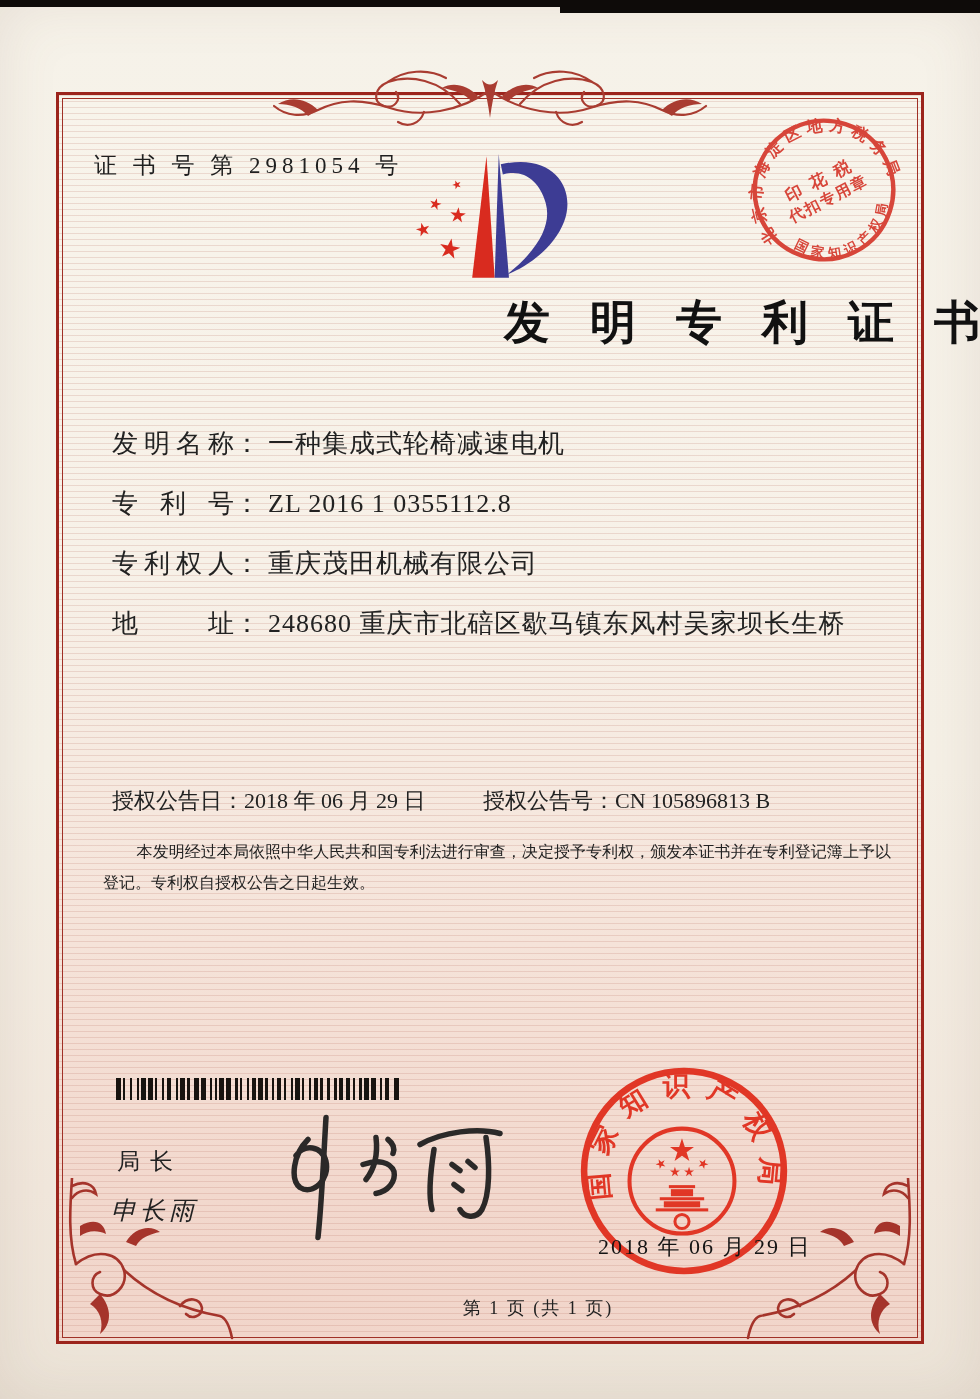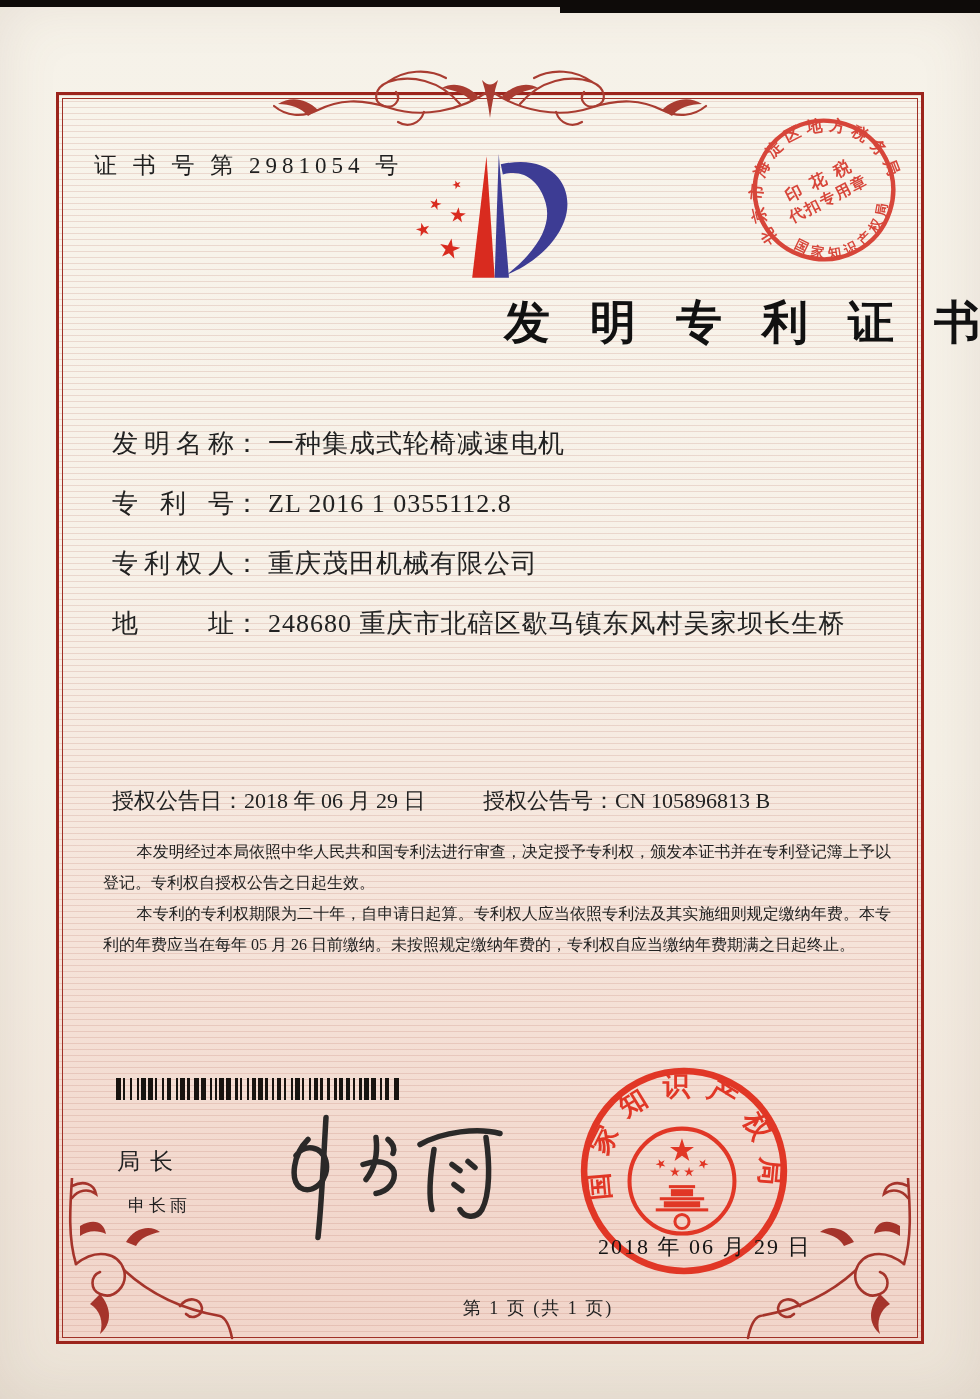"本专利的专利权期限为二十年，自申请日起算。专利权人应当依照专利法及其实施细则规定" p { html: <p>本专利的专利权期限为二十年，自申请日起算。专利权人应当依照专利法及其实施细则规定缴纳年费。本专利的年费应当在每年 05 月 26 日前缴纳。未按照规定缴纳年费的，专利权自应当缴纳年费期满之日起终止。</p> -> none }
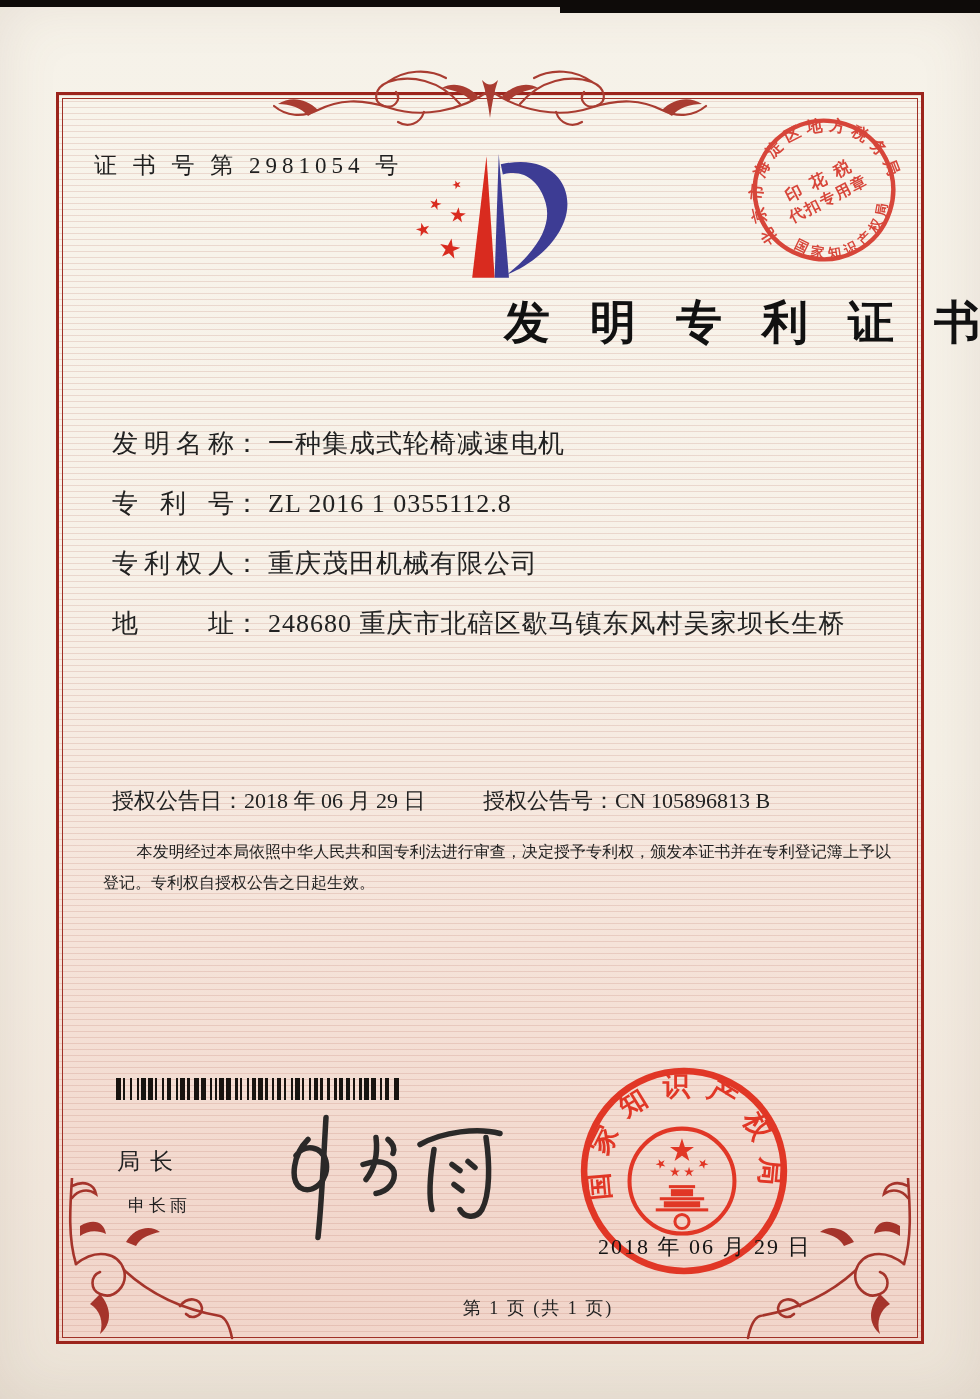"申长雨" .director-name { font-size: 17px -> 25px; font-style: none -> italic; left: 128px -> 111px }
